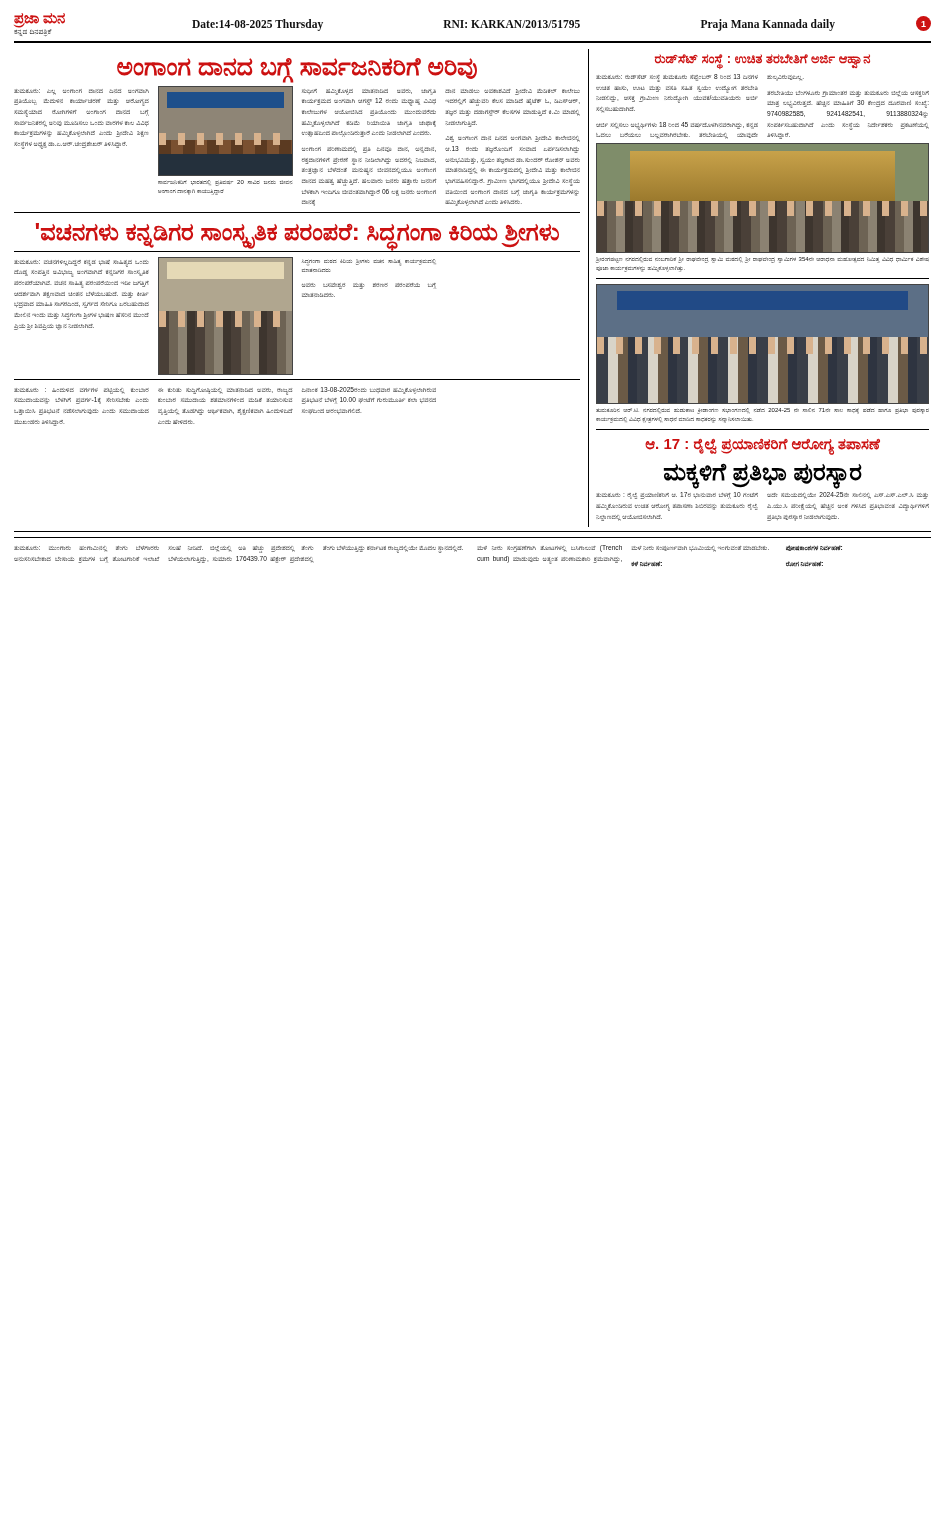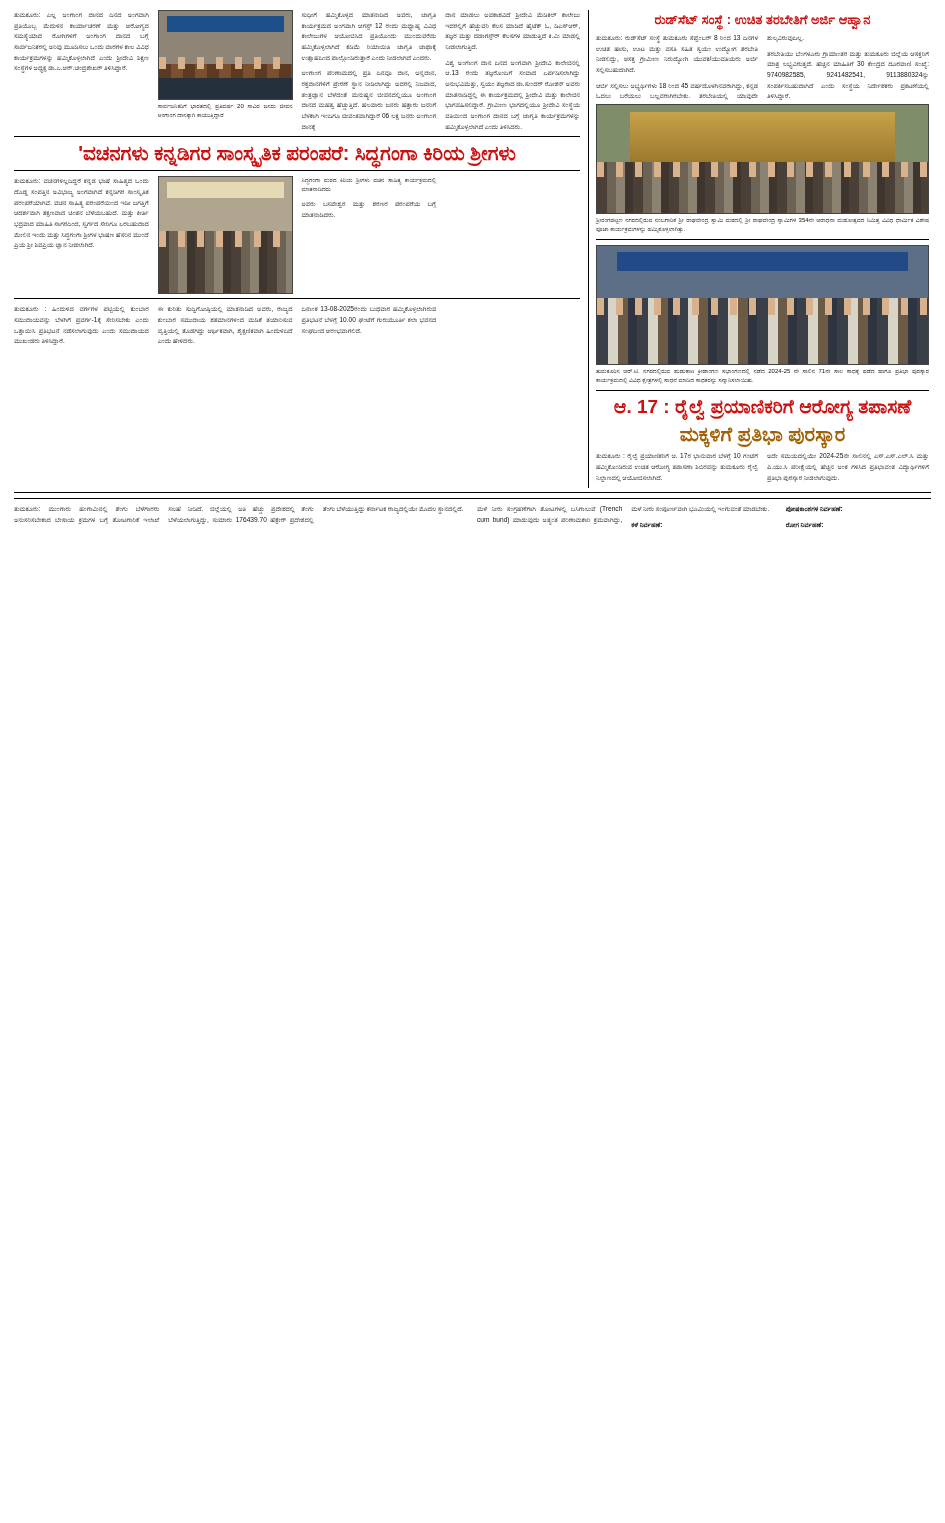"ಪ್ರಜಾ ಮನ" div.masthead { html: none -> <div> <div> <div>ಪ್ರಜಾ ಮನ</div> <div>ಕನ್ನಡ ದಿನಪತ್ರಿಕೆ</div> </div> <div> <span>Date:14-08-2025 Thursday</span> <span>RNI: KARKAN/2013/51795</span> <span>Praja Mana Kannada daily</span> </div> <div> <div>1</div> </div> </div> }
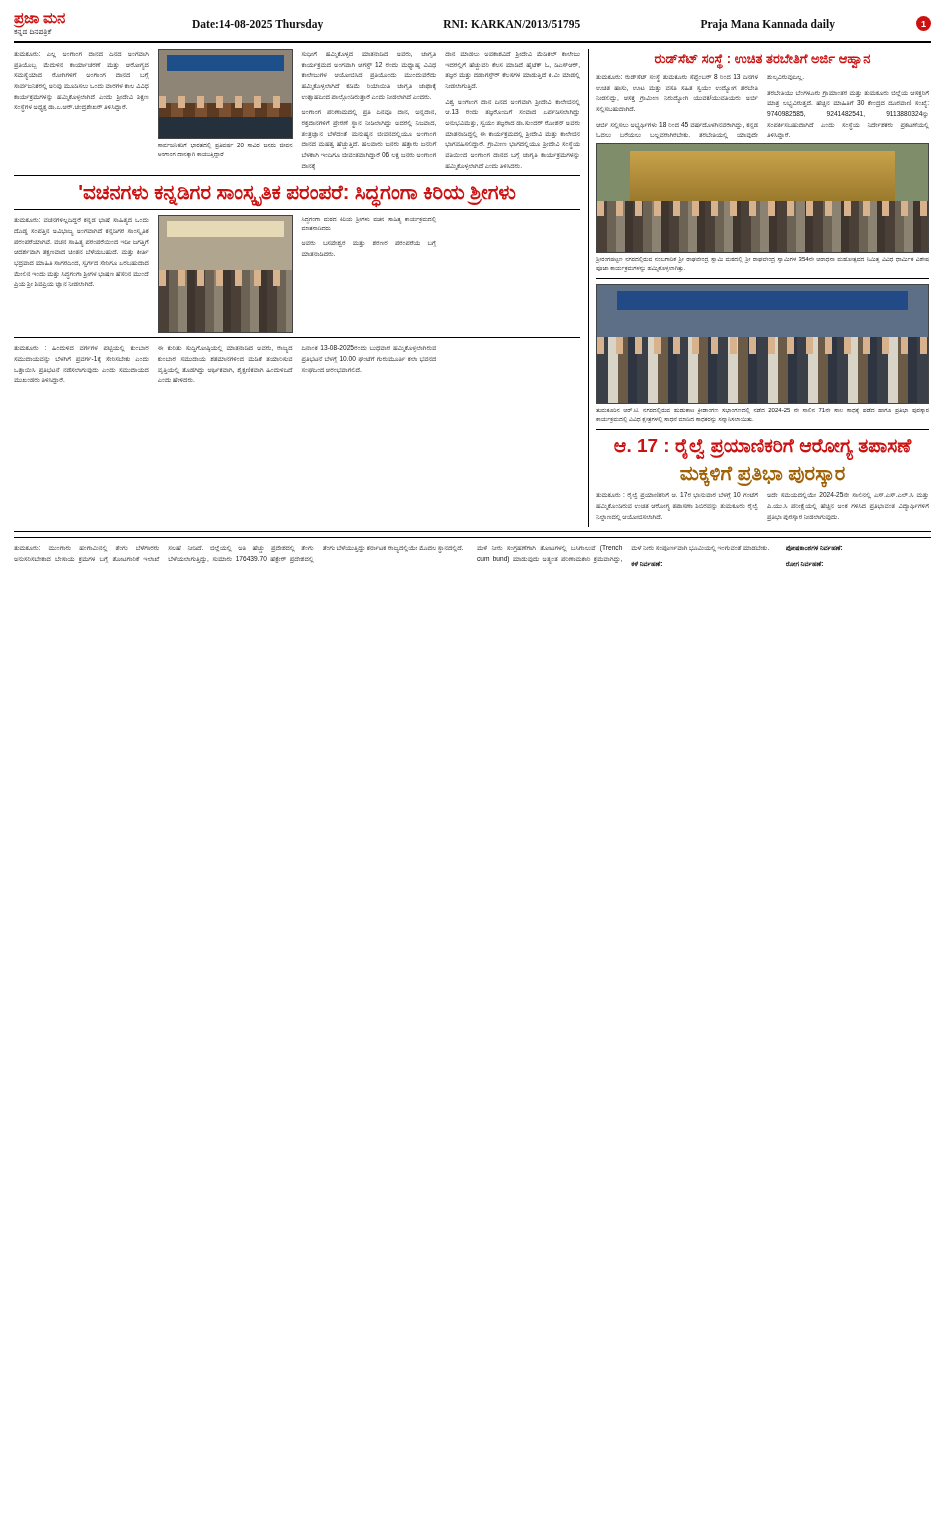"ಅಂಗಾಂಗ ದಾನದ ಬಗ್ಗೆ ಸಾರ್ವಜನಿಕರಿಗೆ ಅರಿವು" div.headline { html: none -> <div>ಅಂಗಾಂಗ ದಾನದ ಬಗ್ಗೆ ಸಾರ್ವಜನಿಕರಿಗೆ ಅರಿವು</div> }
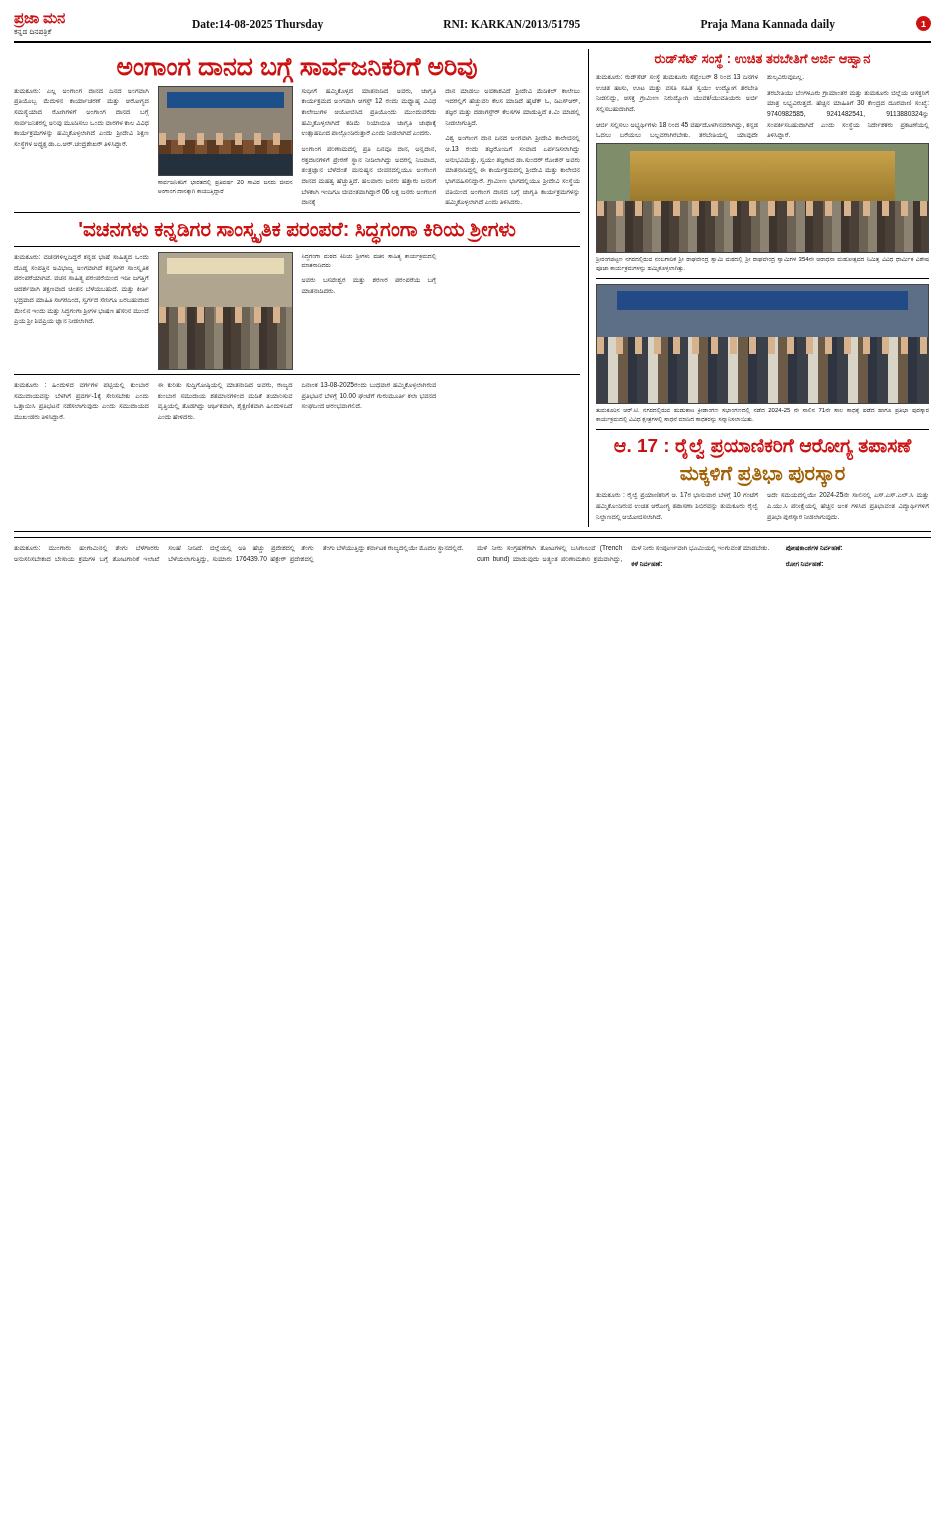"'ವಚನಗಳು ಕನ್ನಡಿಗರ ಸಾಂಸ್ಕೃತಿಕ ಪರಂಪರೆ:" .h2 { font-size: 20px -> 24px }
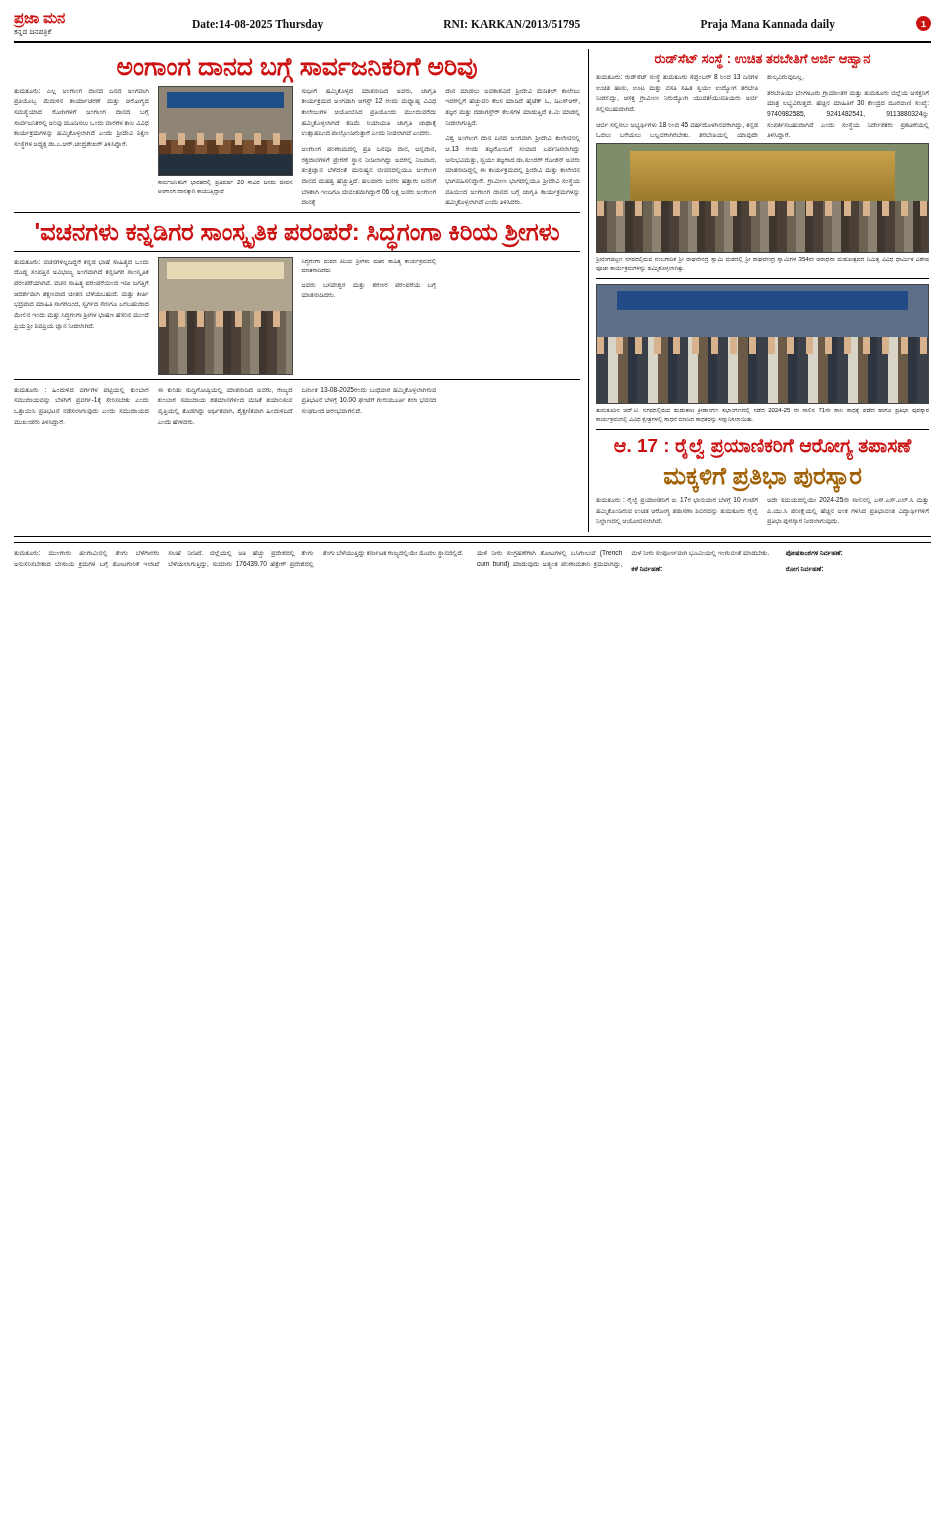"ಆ. 17 : ರೈಲ್ವೆ ಪ್ರಯಾಣಿಕರಿಗೆ" .h3 { font-size: 19px -> 15px }
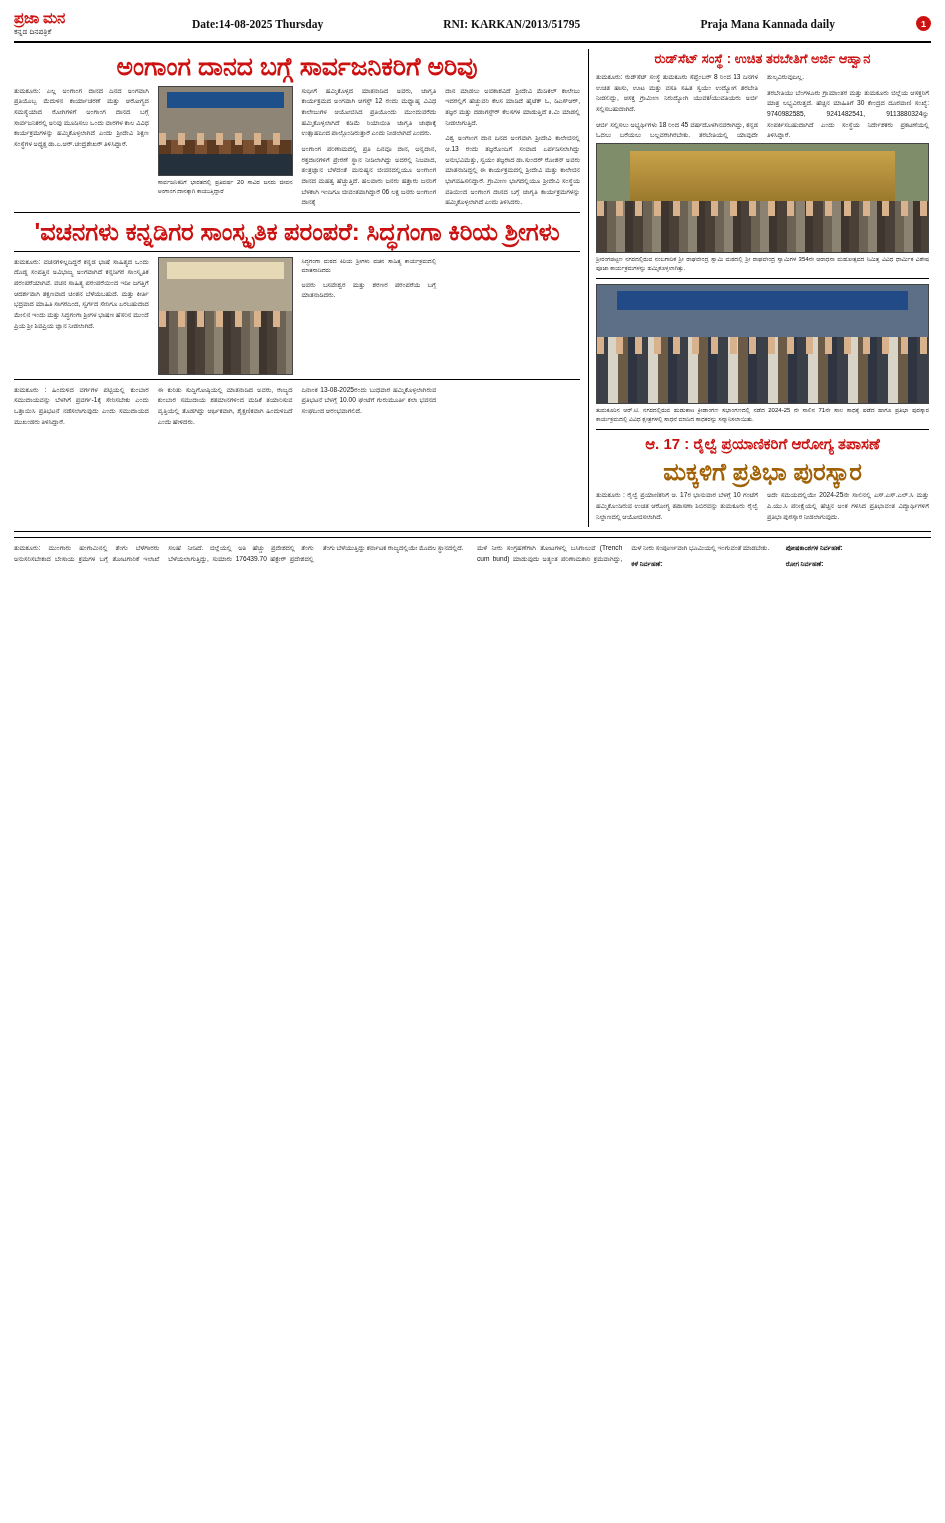"ಮಕ್ಕಳಿಗೆ ಪ್ರತಿಭಾ ಪುರಸ್ಕಾರ" .hl-black { color: #a16207 -> #000000 }
